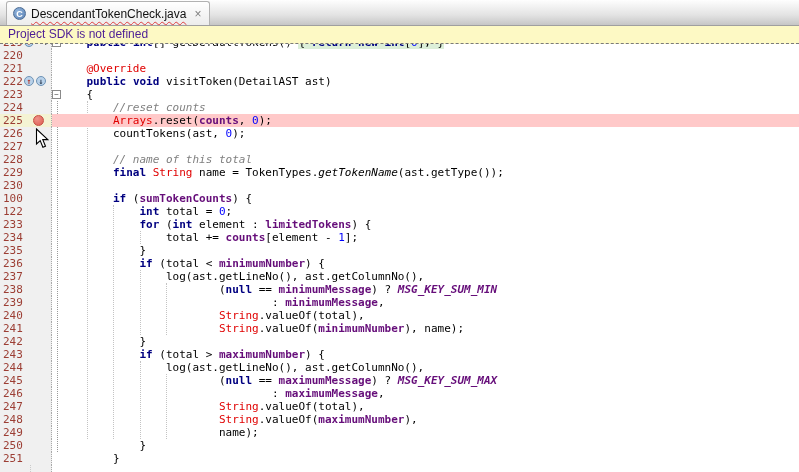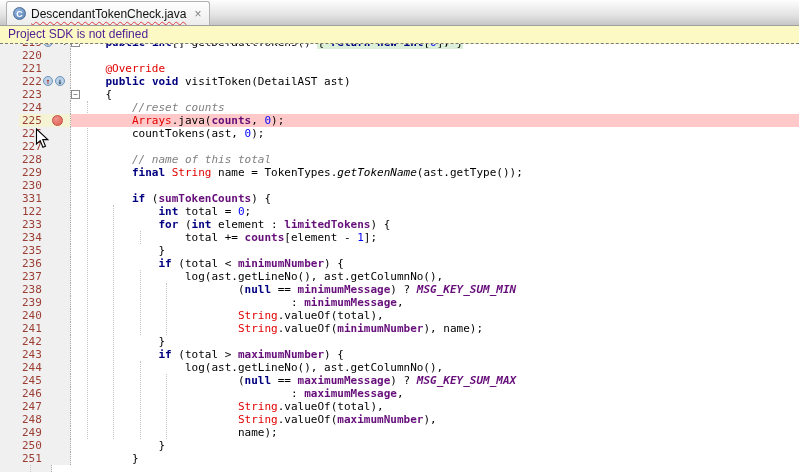"220" .editor-row { padding-left: 19px -> none }
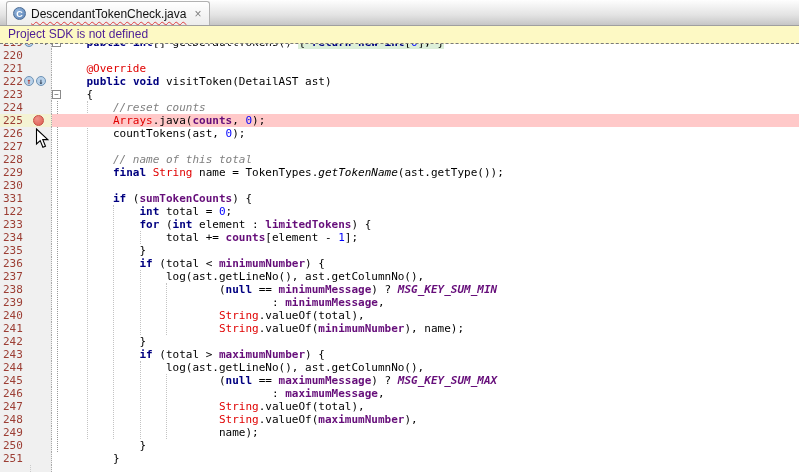".java(" span.s-p { text: .java -> .reset }
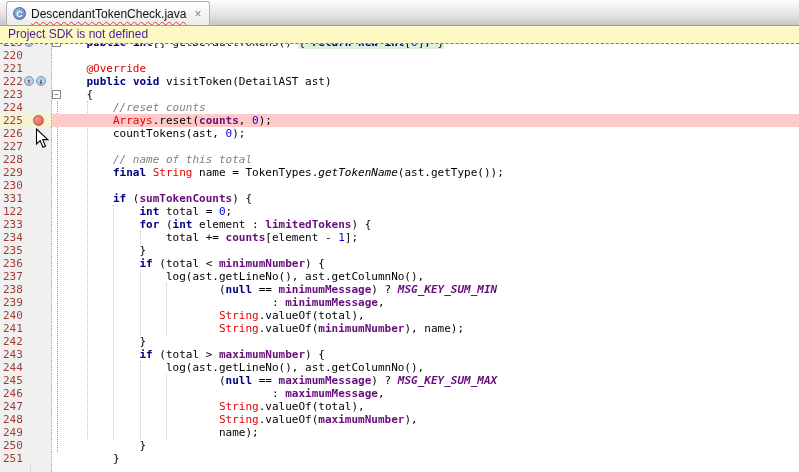"331" span.line-num { text: 331 -> 100 }
